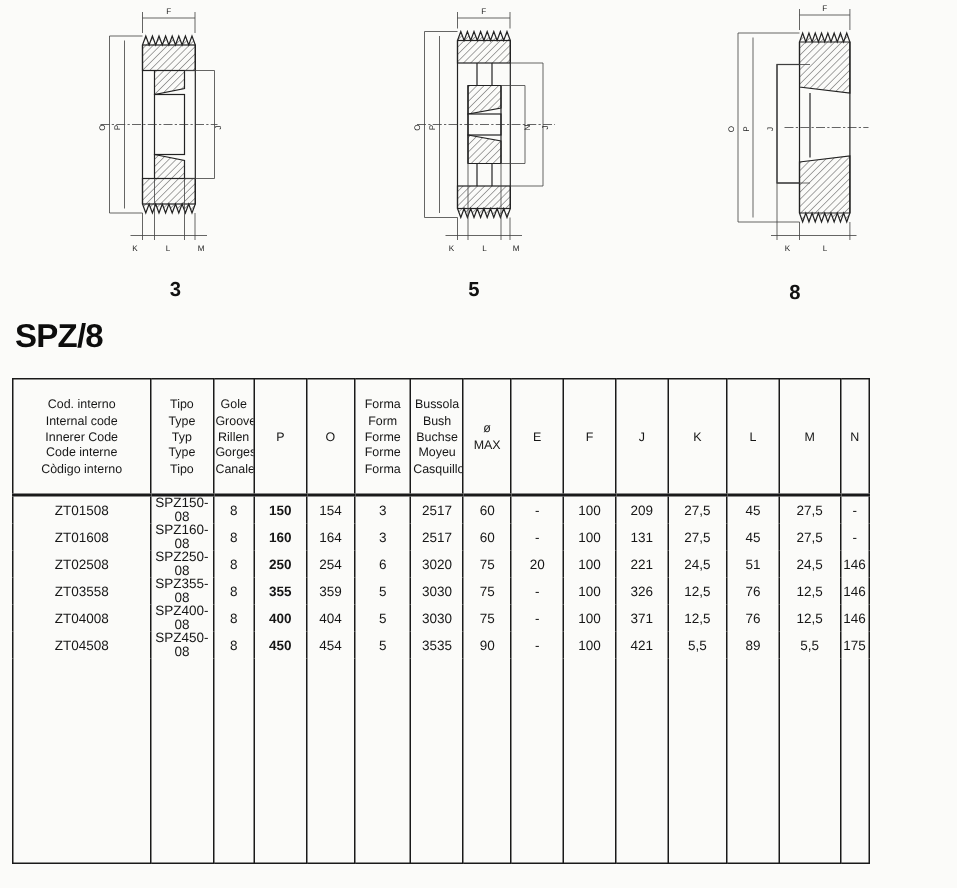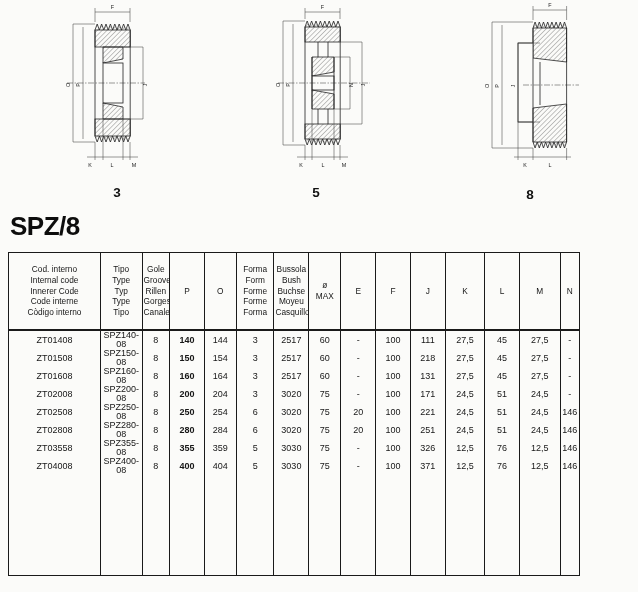"SPZ/8" .title { font-size: 26px -> 22px }
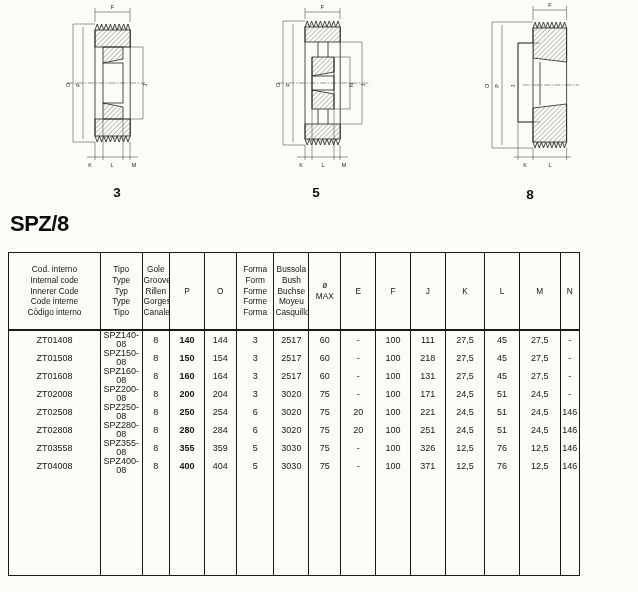"ZT01408" tr.data-row { html: <tr> <td>ZT01408</td> <td>SPZ140-08</td> <td>8</td> <td>140</td> <td>144</td> <td>3</td> <td>2517</td> <td>60</td> <td>-</td> <td>100</td> <td>111</td> <td>27,5</td> <td>45</td> <td>27,5</td> <td>-</td> </tr> -> none }
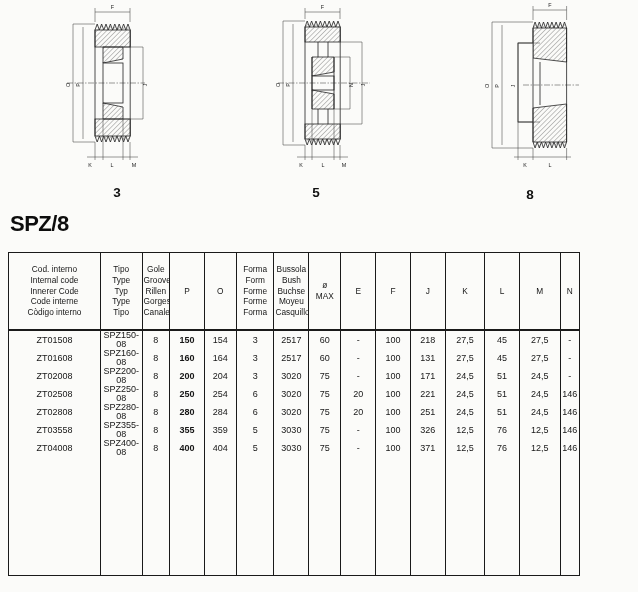"218" td { text: 218 -> 209 }
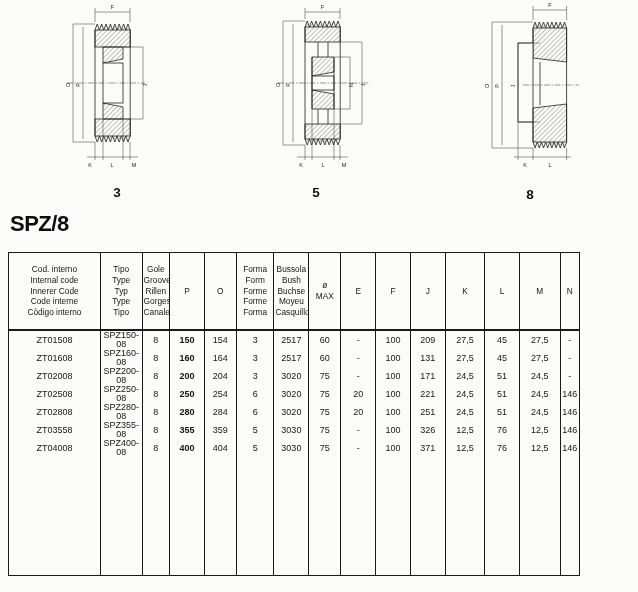"ZT02008" tr.data-row { html: <tr> <td>ZT02008</td> <td>SPZ200-08</td> <td>8</td> <td>200</td> <td>204</td> <td>3</td> <td>3020</td> <td>75</td> <td>-</td> <td>100</td> <td>171</td> <td>24,5</td> <td>51</td> <td>24,5</td> <td>-</td> </tr> -> none }
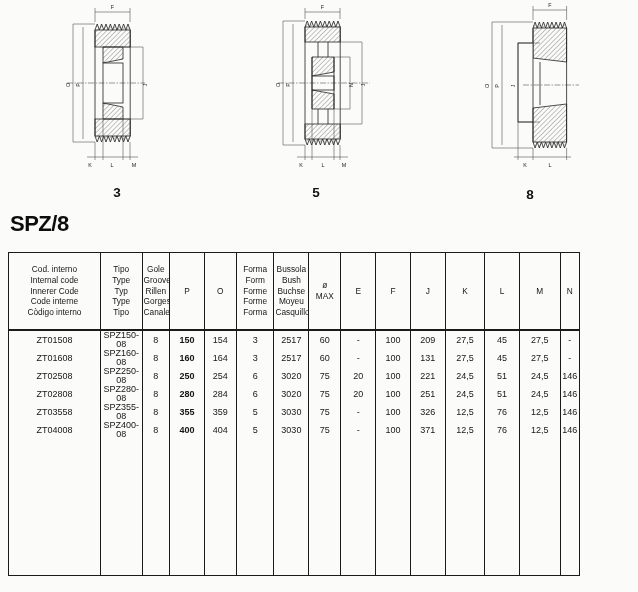"ZT02808" tr.data-row { html: <tr> <td>ZT02808</td> <td>SPZ280-08</td> <td>8</td> <td>280</td> <td>284</td> <td>6</td> <td>3020</td> <td>75</td> <td>20</td> <td>100</td> <td>251</td> <td>24,5</td> <td>51</td> <td>24,5</td> <td>146</td> </tr> -> none }
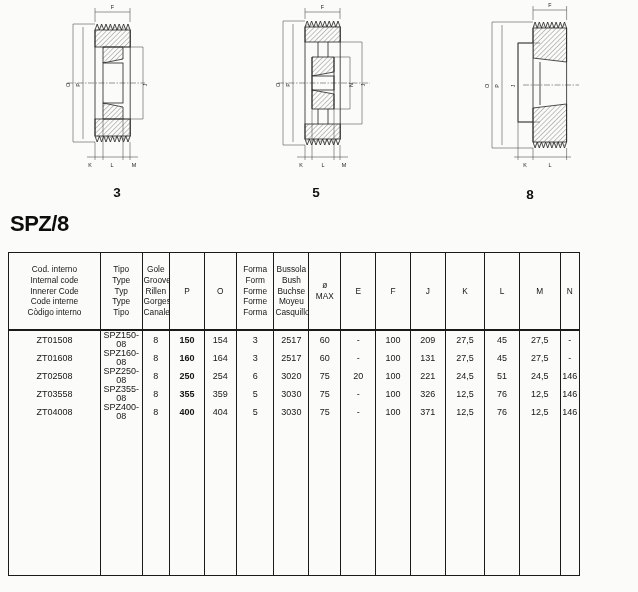"ZT04508" tr.data-row { html: none -> <tr> <td>ZT04508</td> <td>SPZ450-08</td> <td>8</td> <td>450</td> <td>454</td> <td>5</td> <td>3535</td> <td>90</td> <td>-</td> <td>100</td> <td>421</td> <td>5,5</td> <td>89</td> <td>5,5</td> <td>175</td> </tr> }
